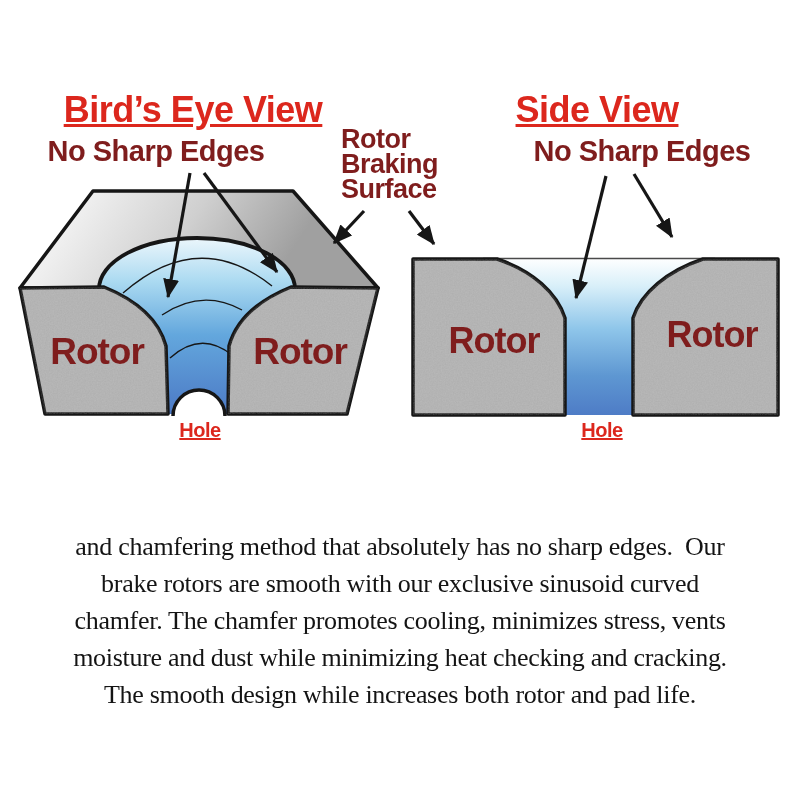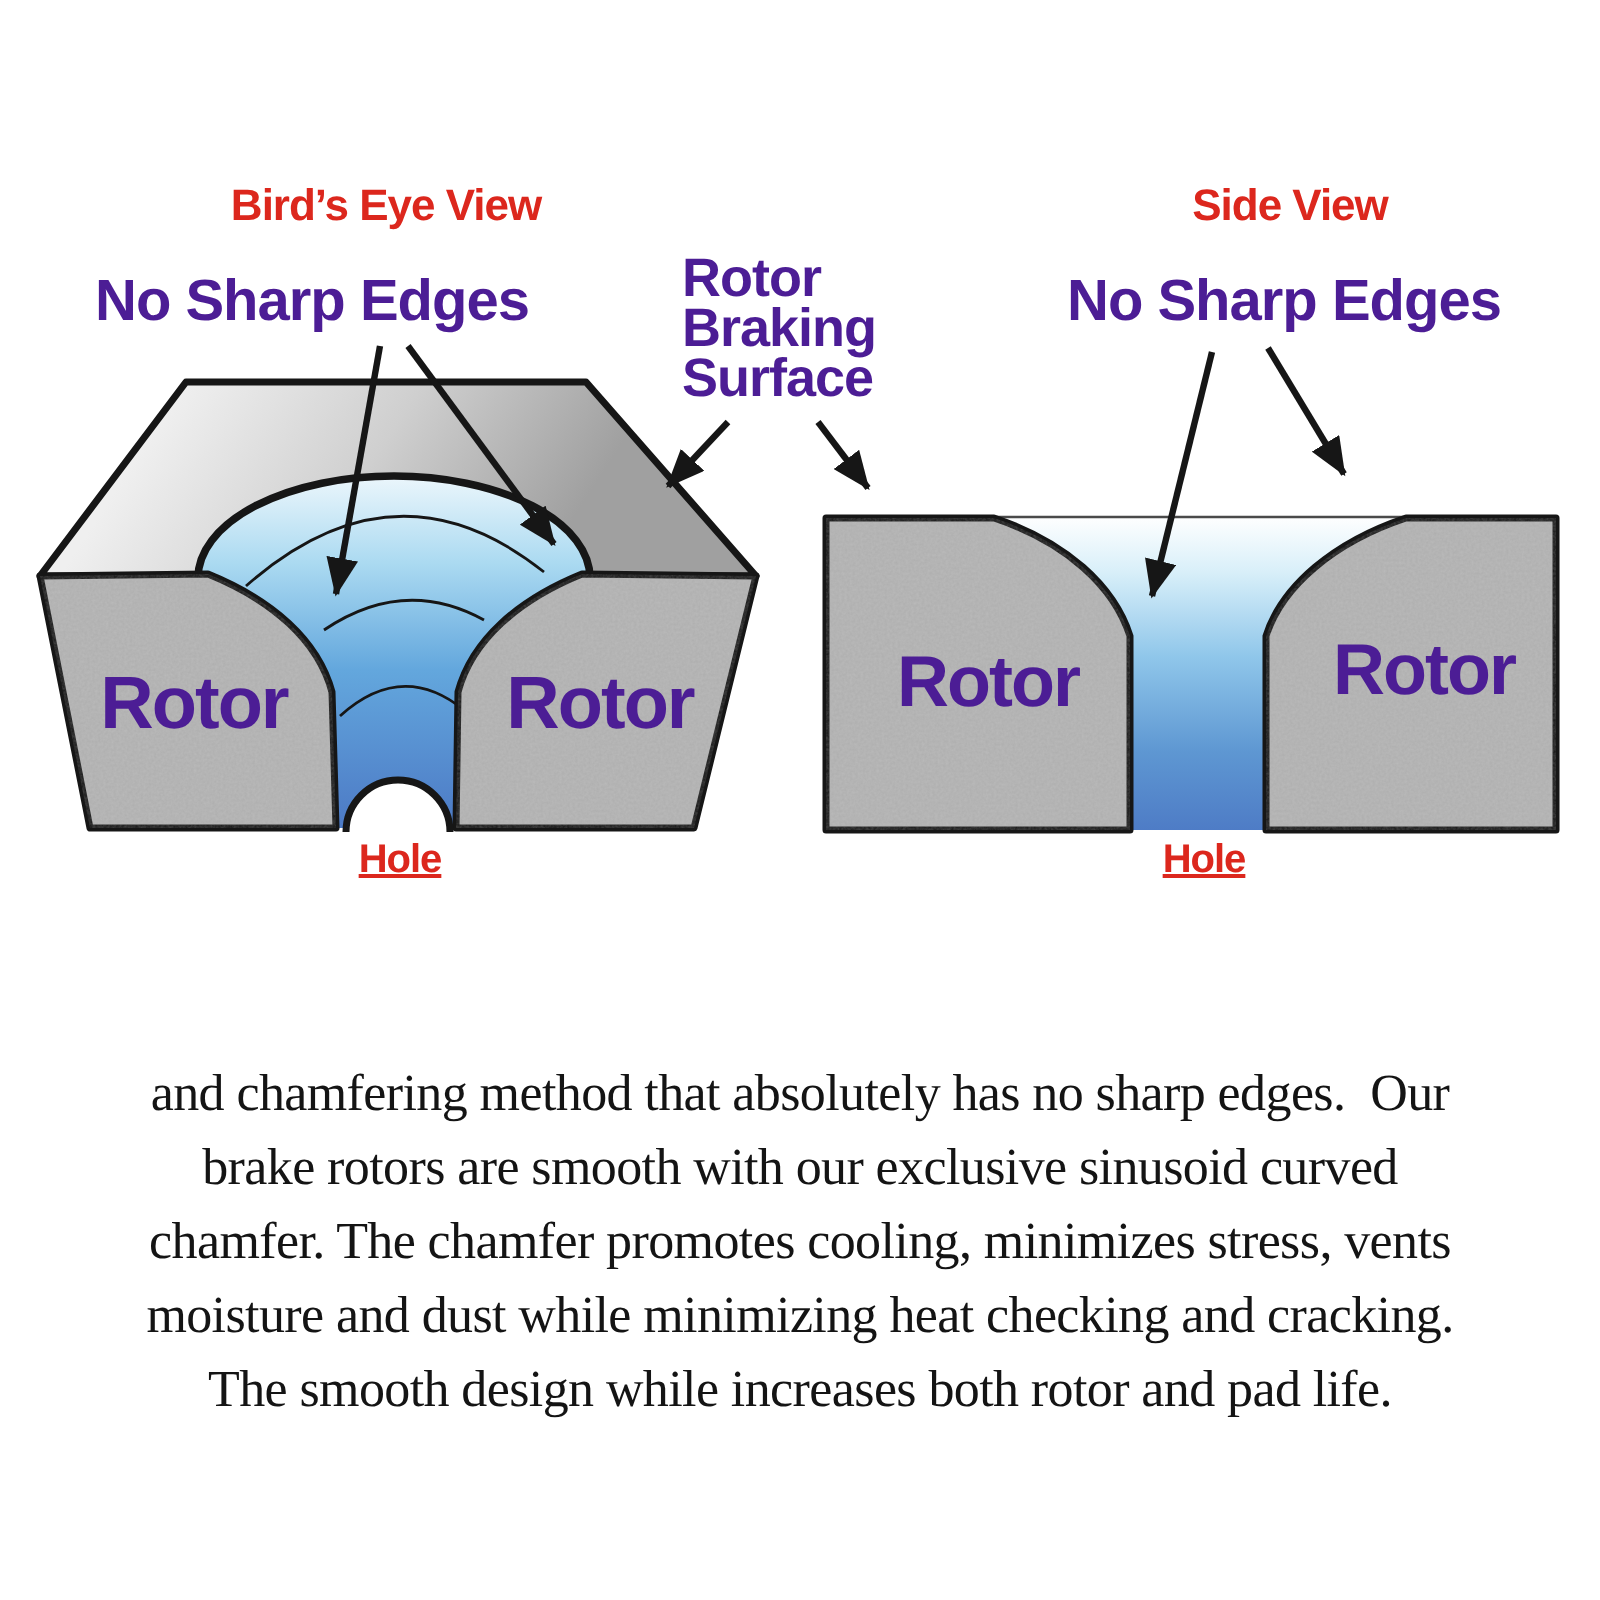"Bird’s Eye View" .title { font-size: 22px -> 36px; text-decoration: none -> underline }
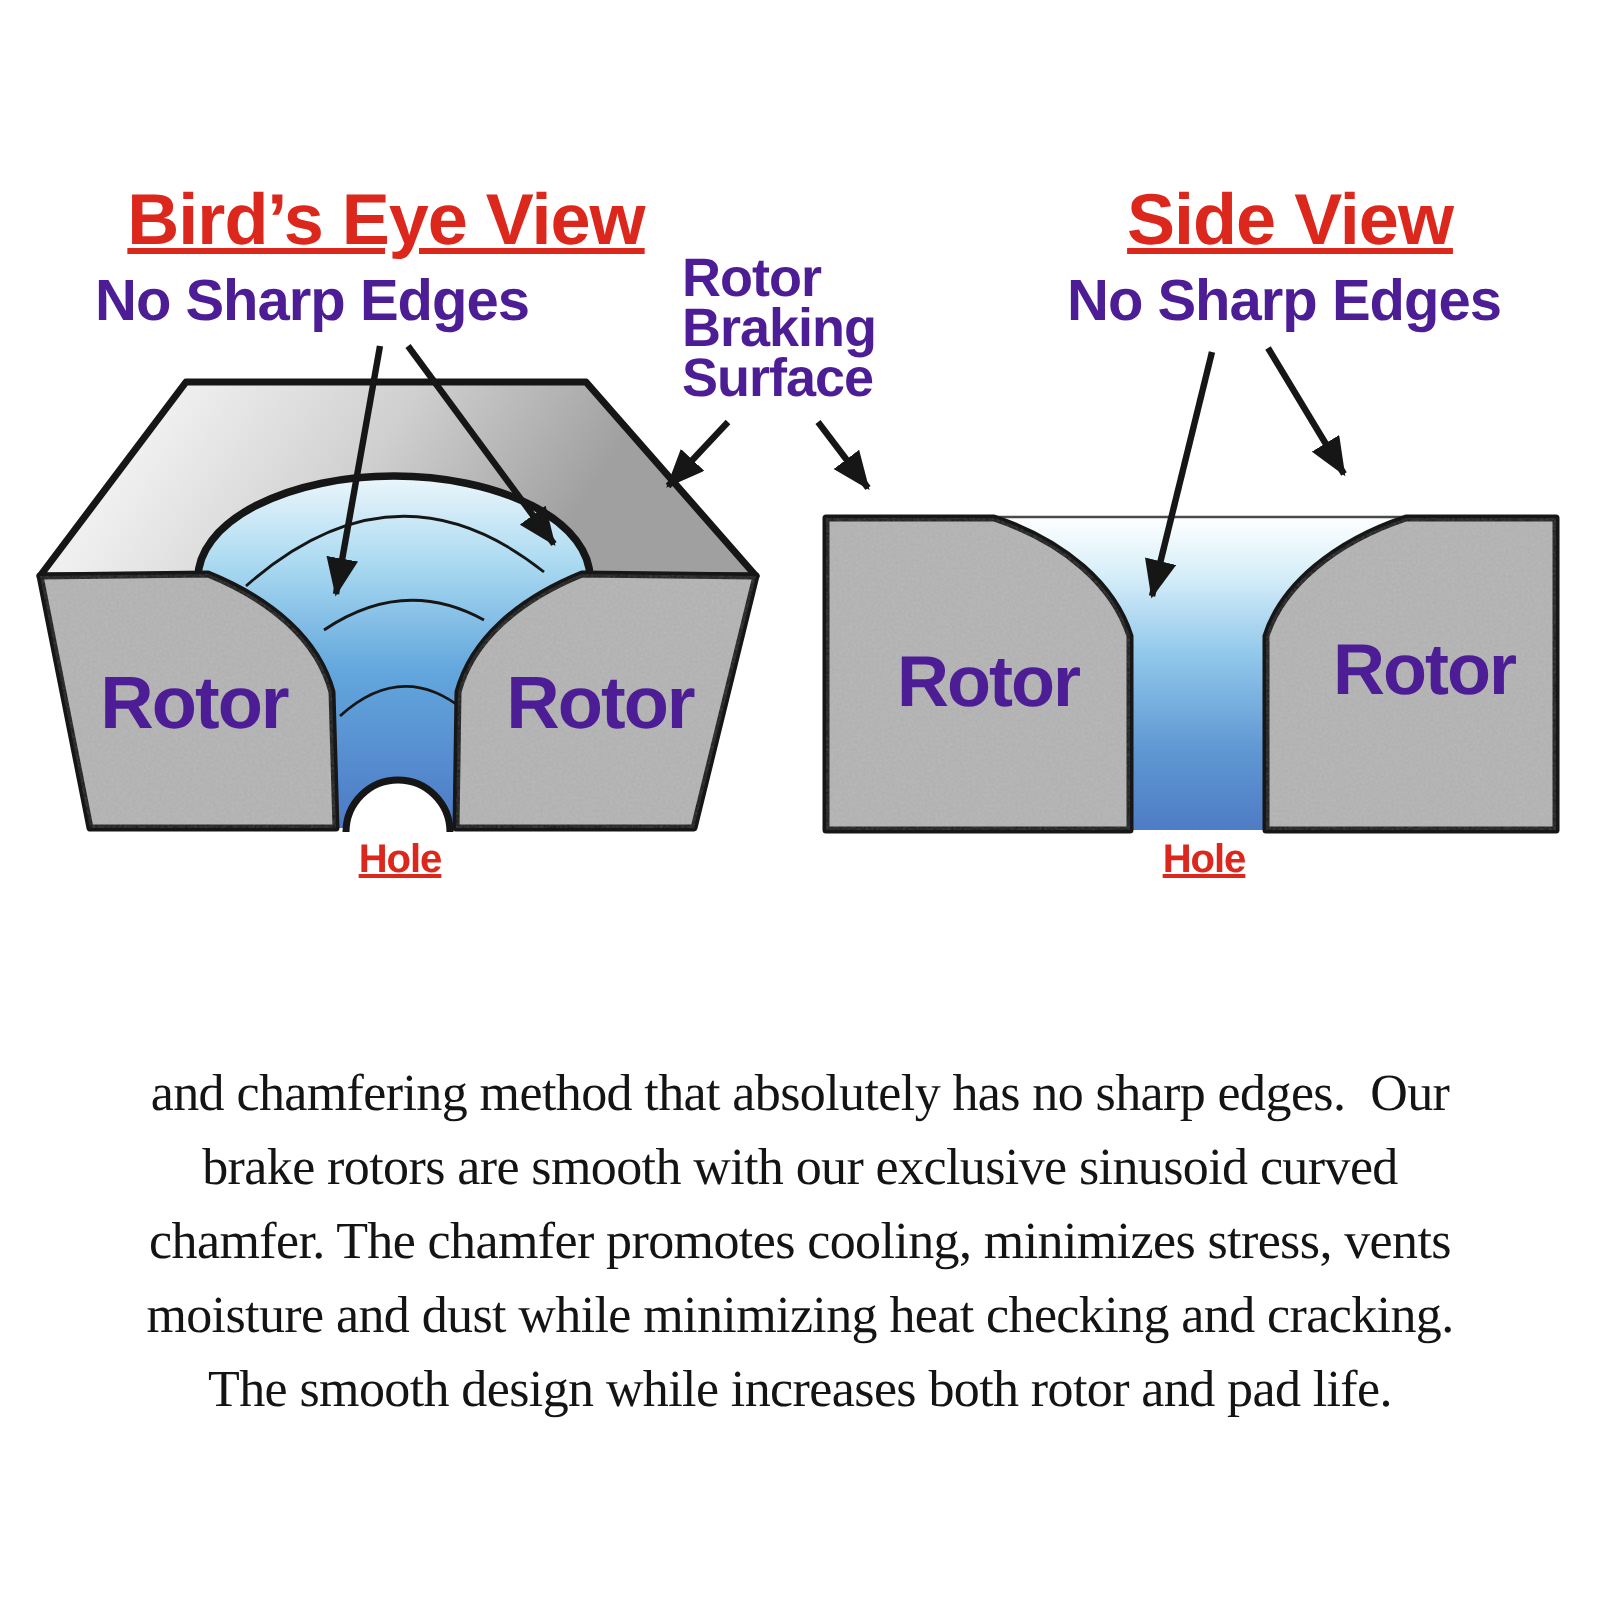"Side View" div.lbl { margin-left: 48px -> none }
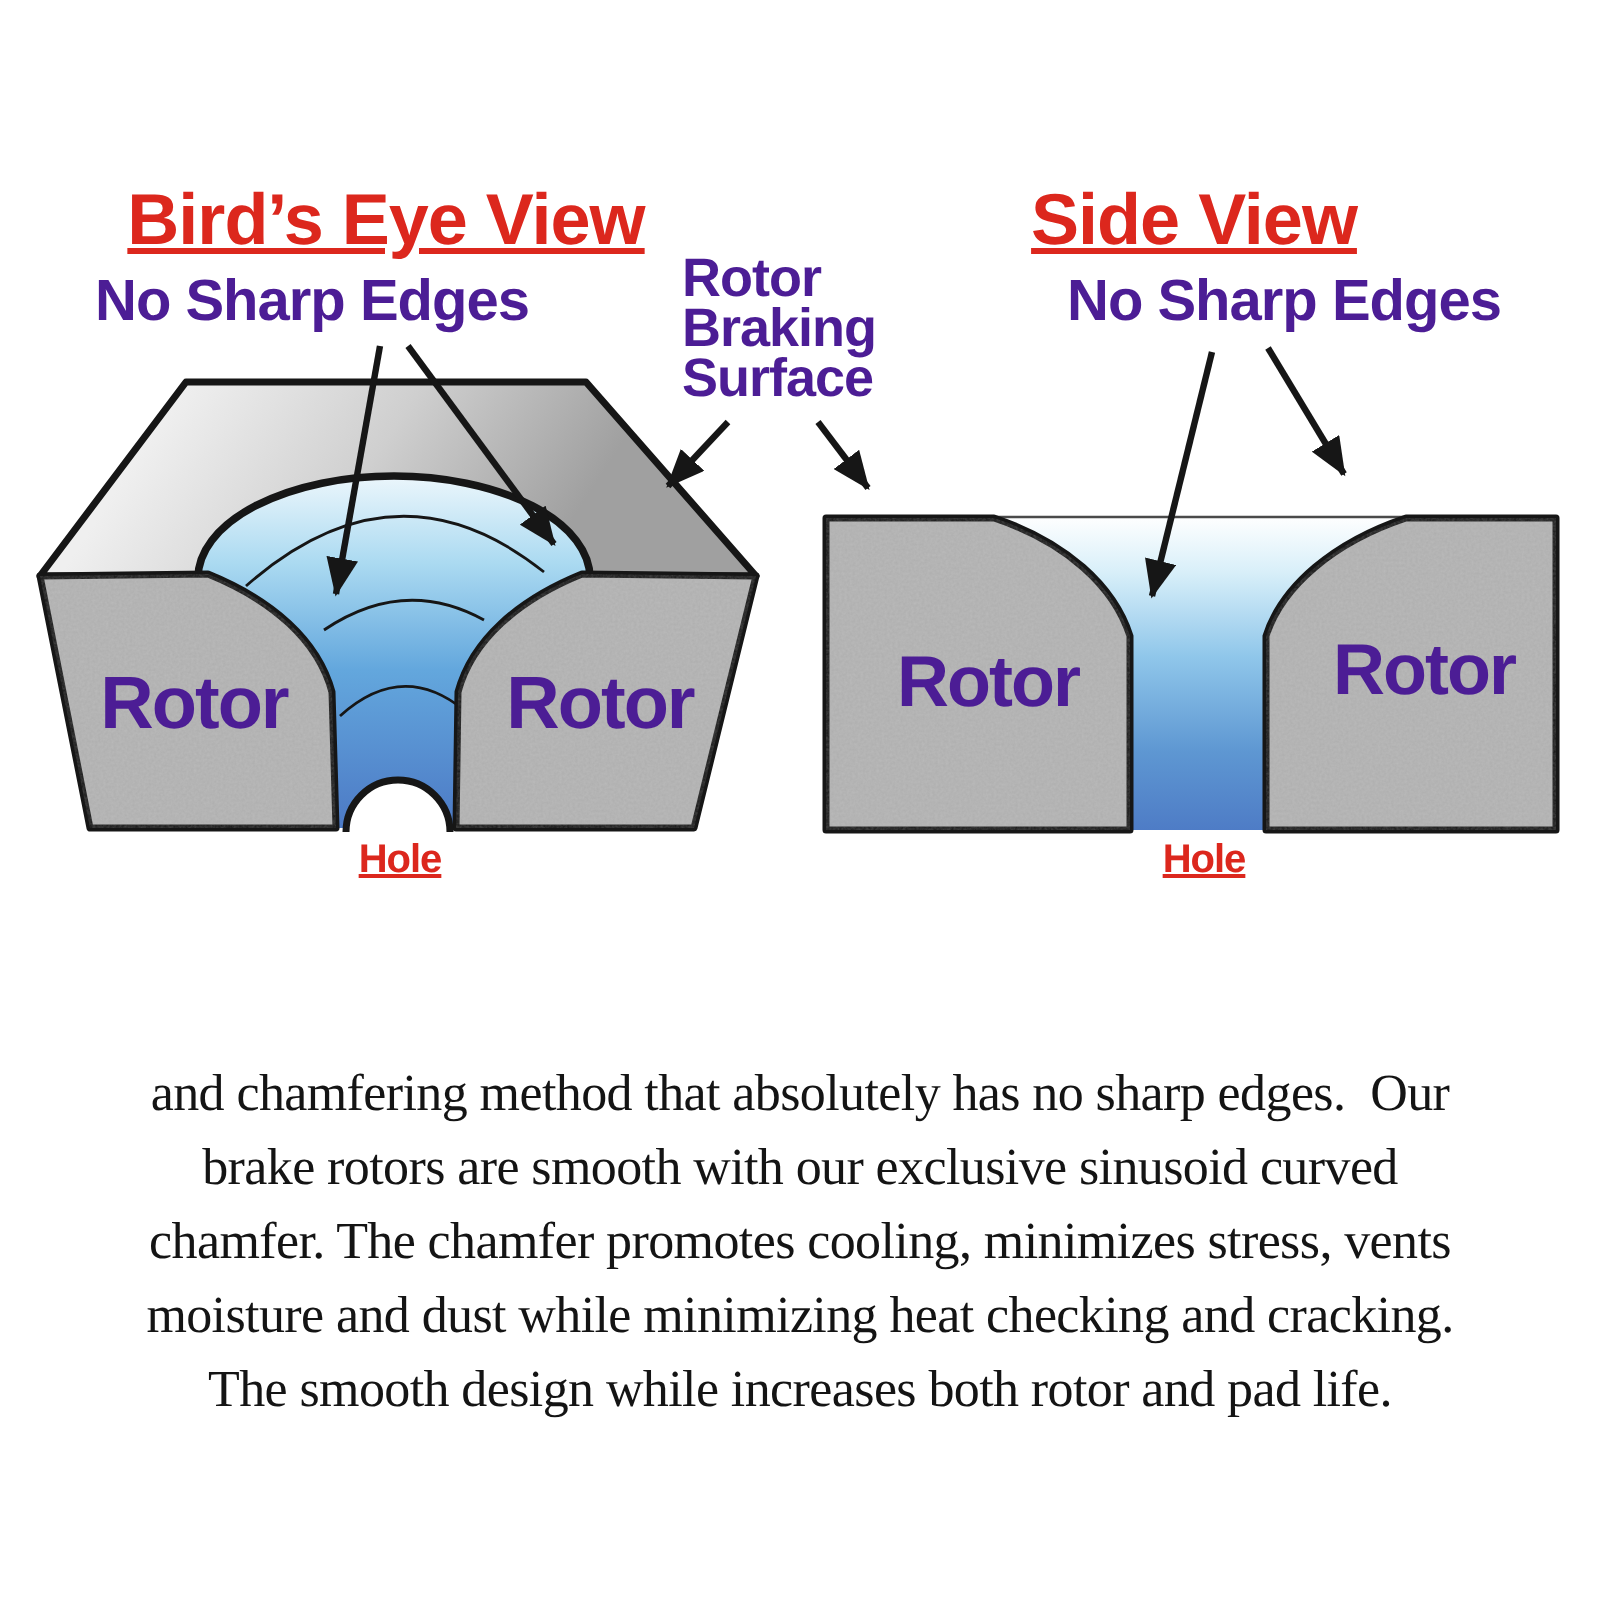"No Sharp Edges" .lbl { color: #4c1d95 -> #7f1d1d }
